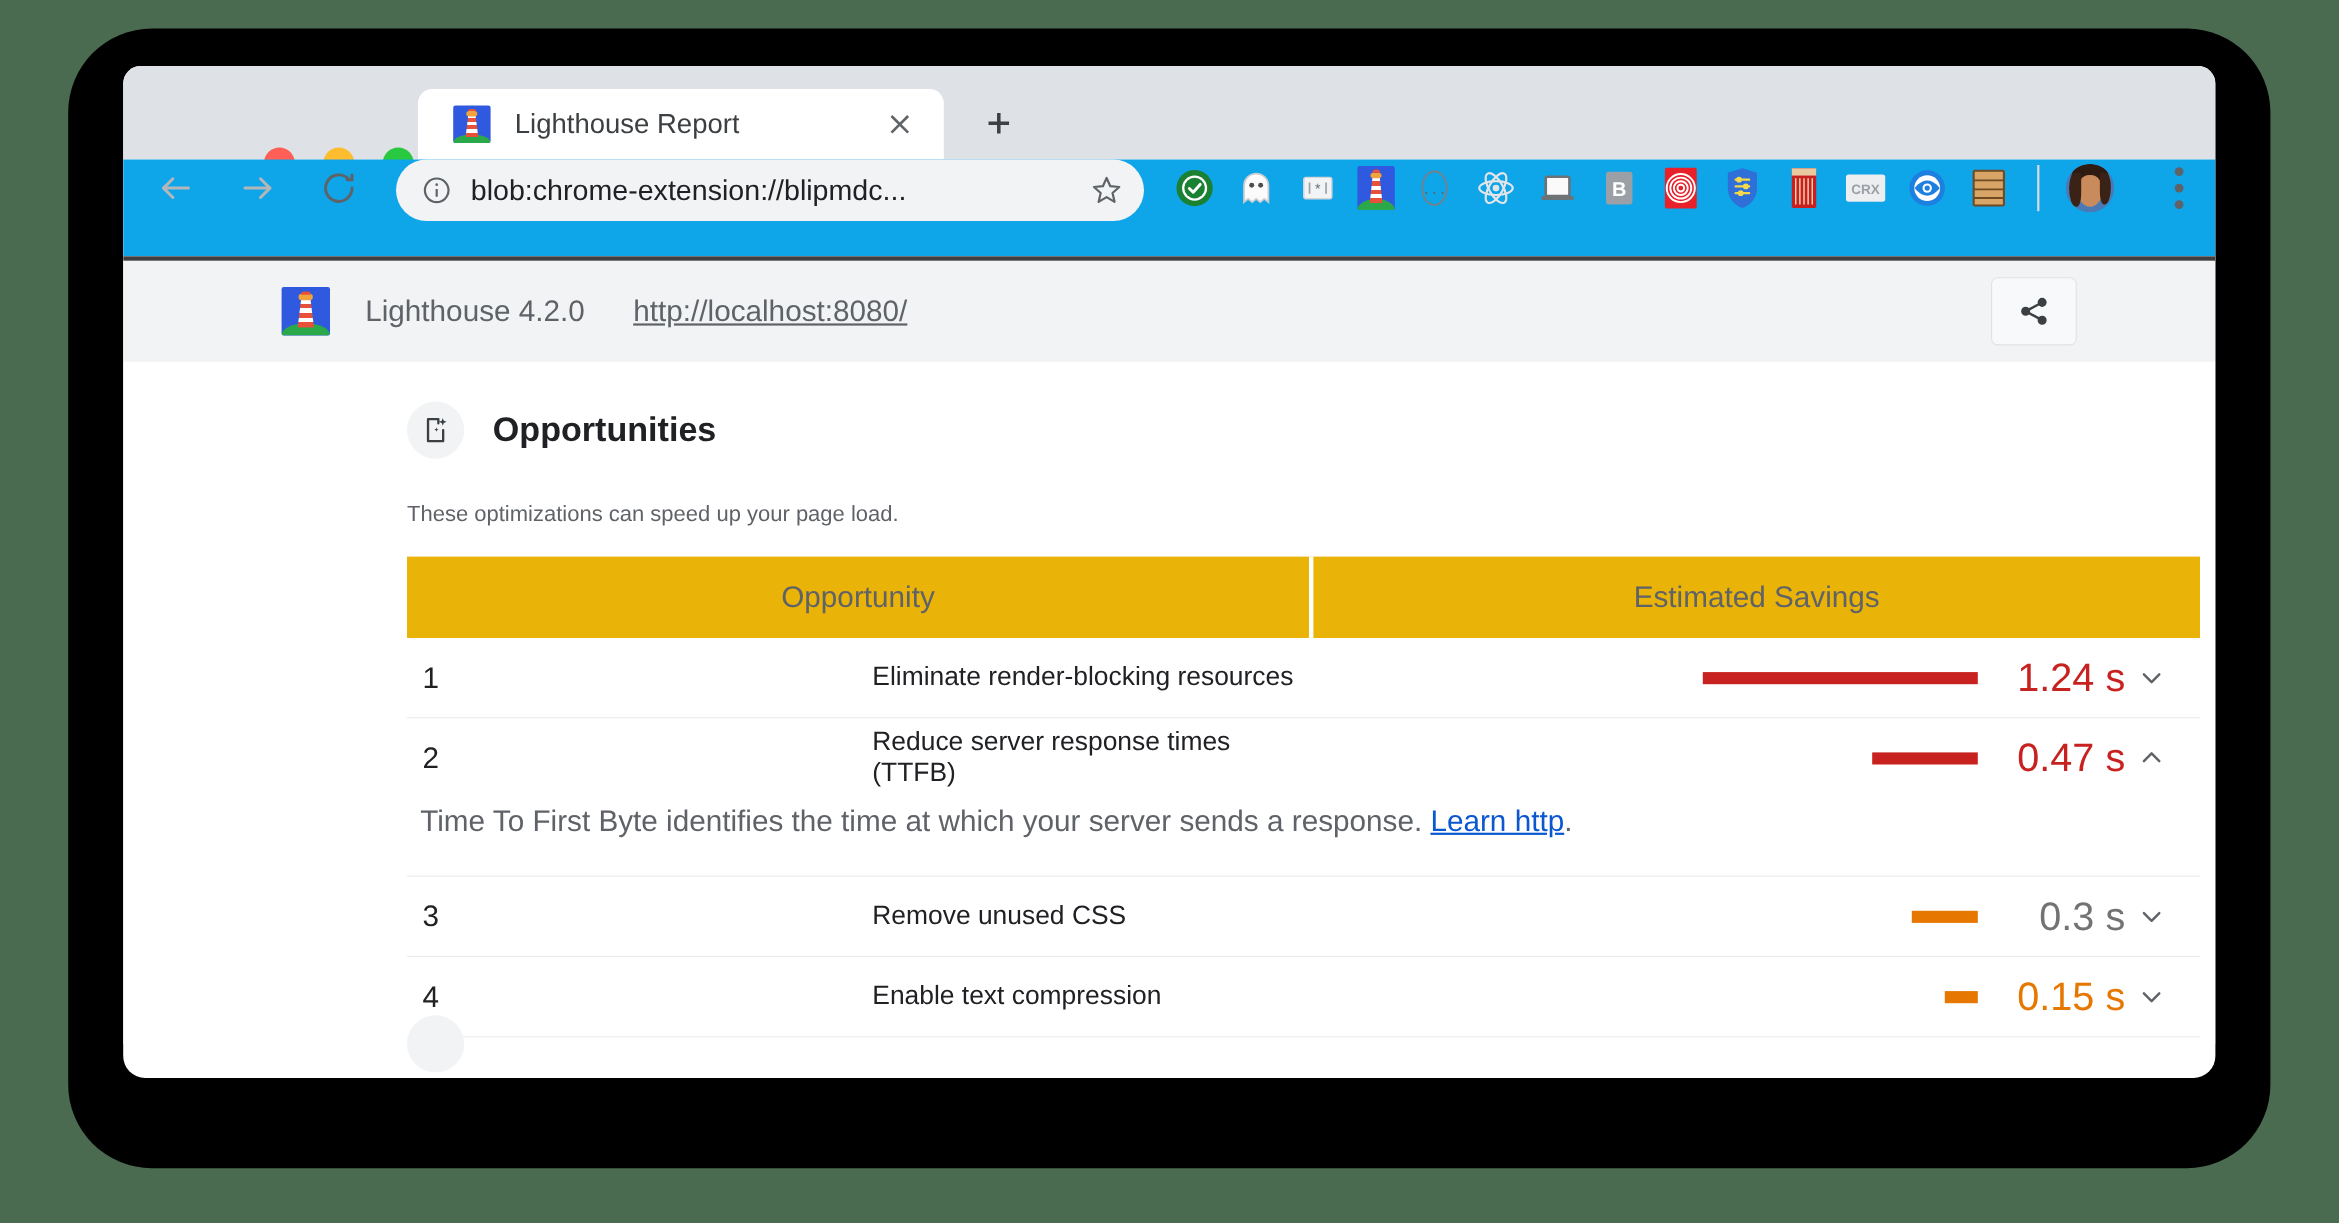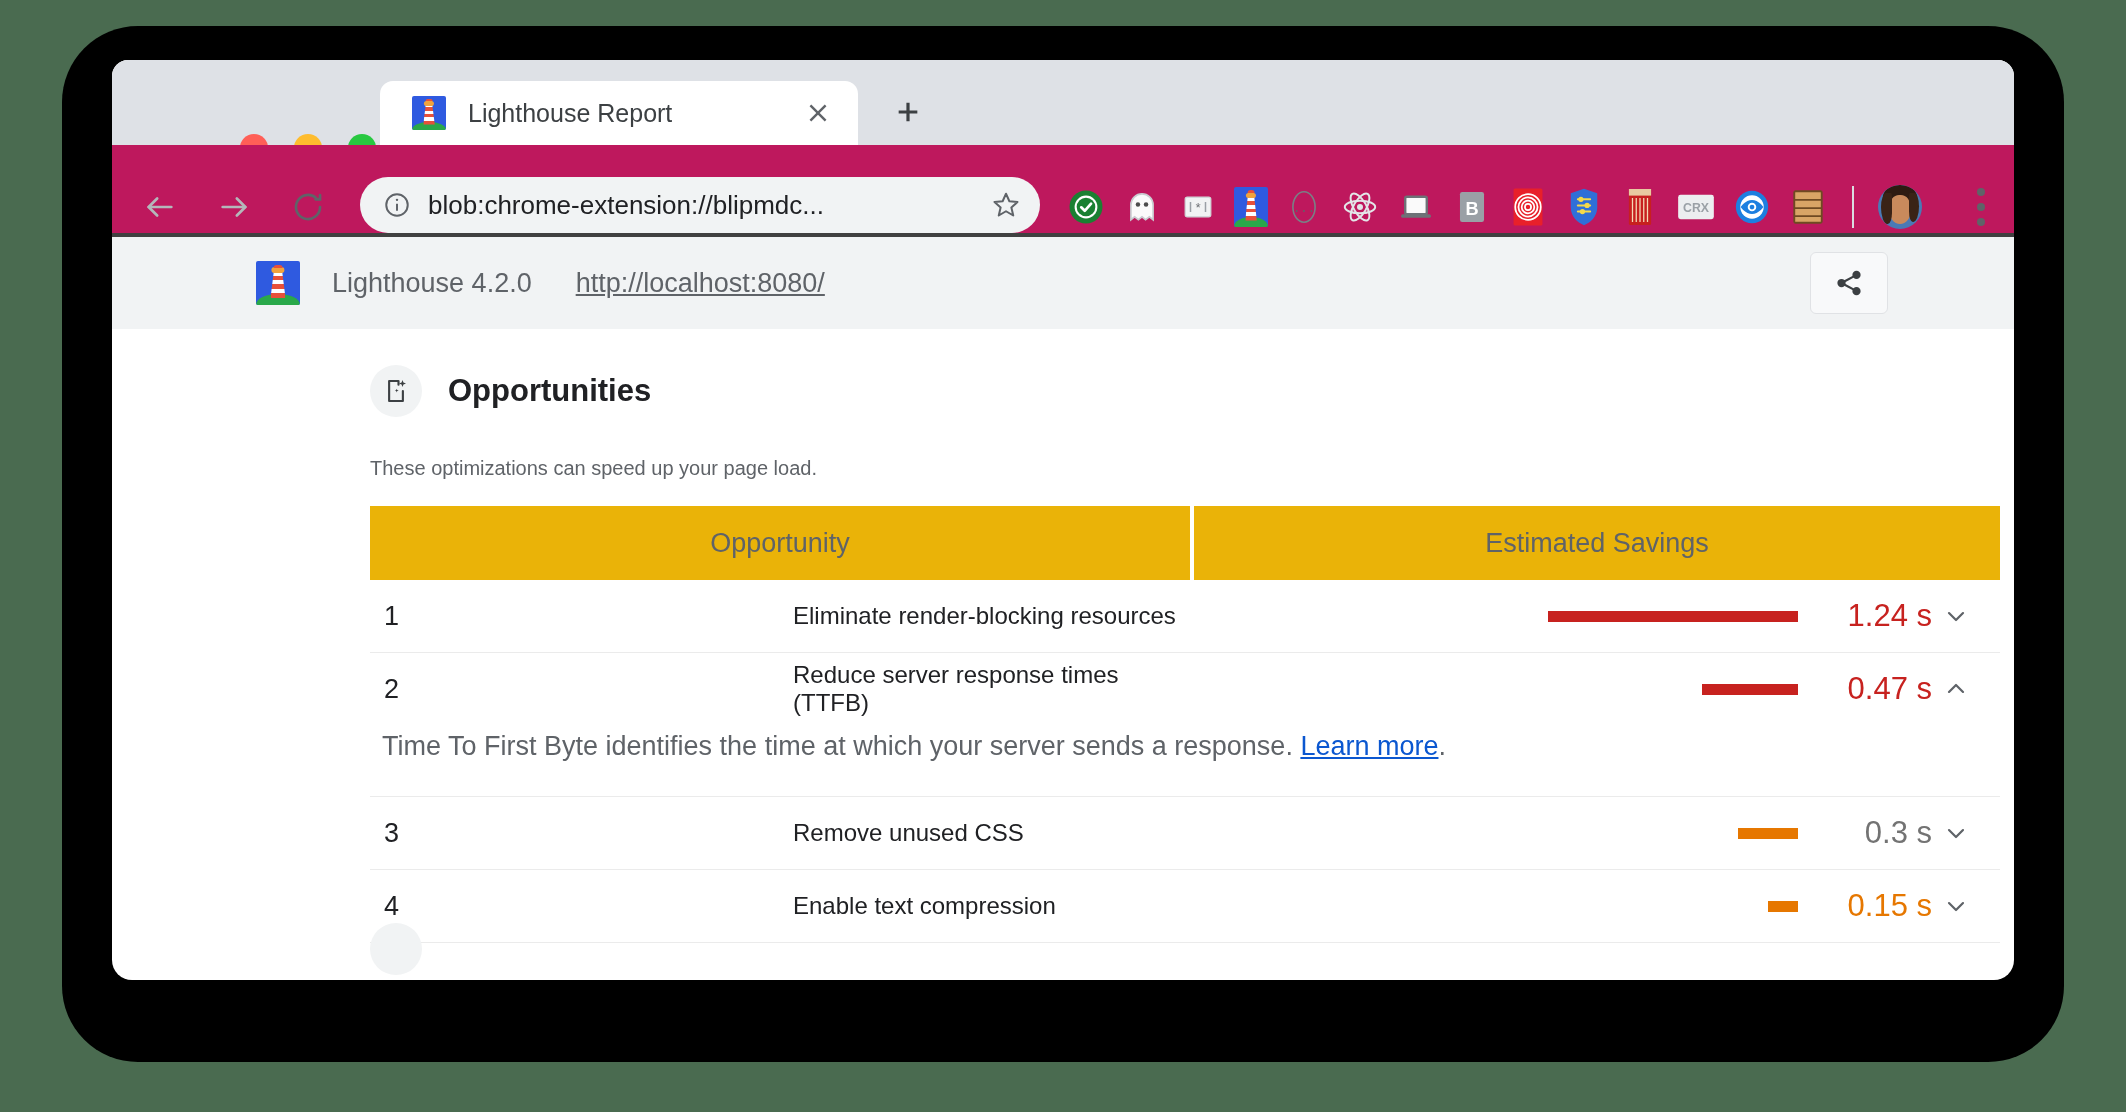"blob:chrome-extension://blipmdc..." #toolbar { align-items: flex-end -> flex-start; background: #be185d -> #0ea5e9 }
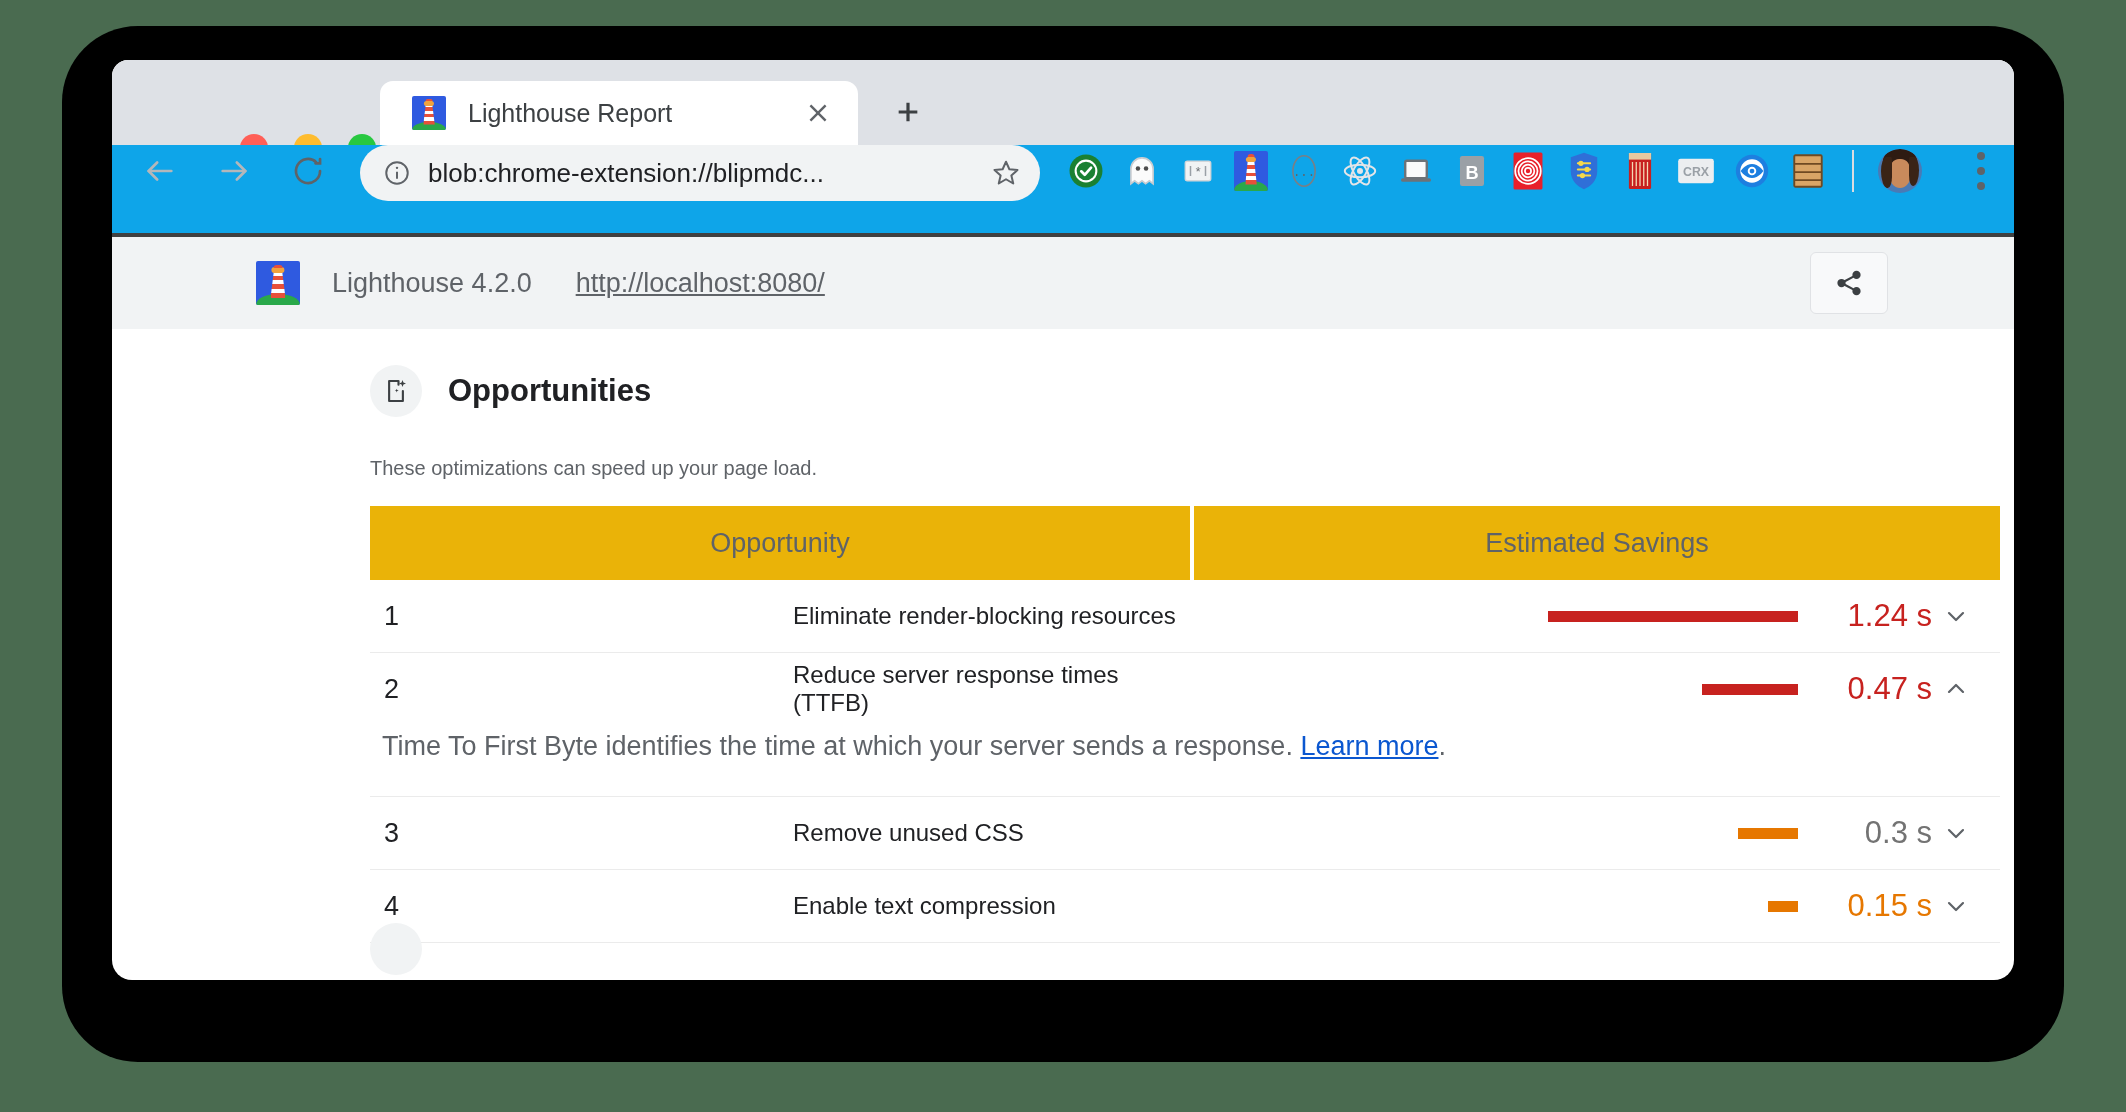"1.24 s" .savings-value { font-size: 31px -> 36px }
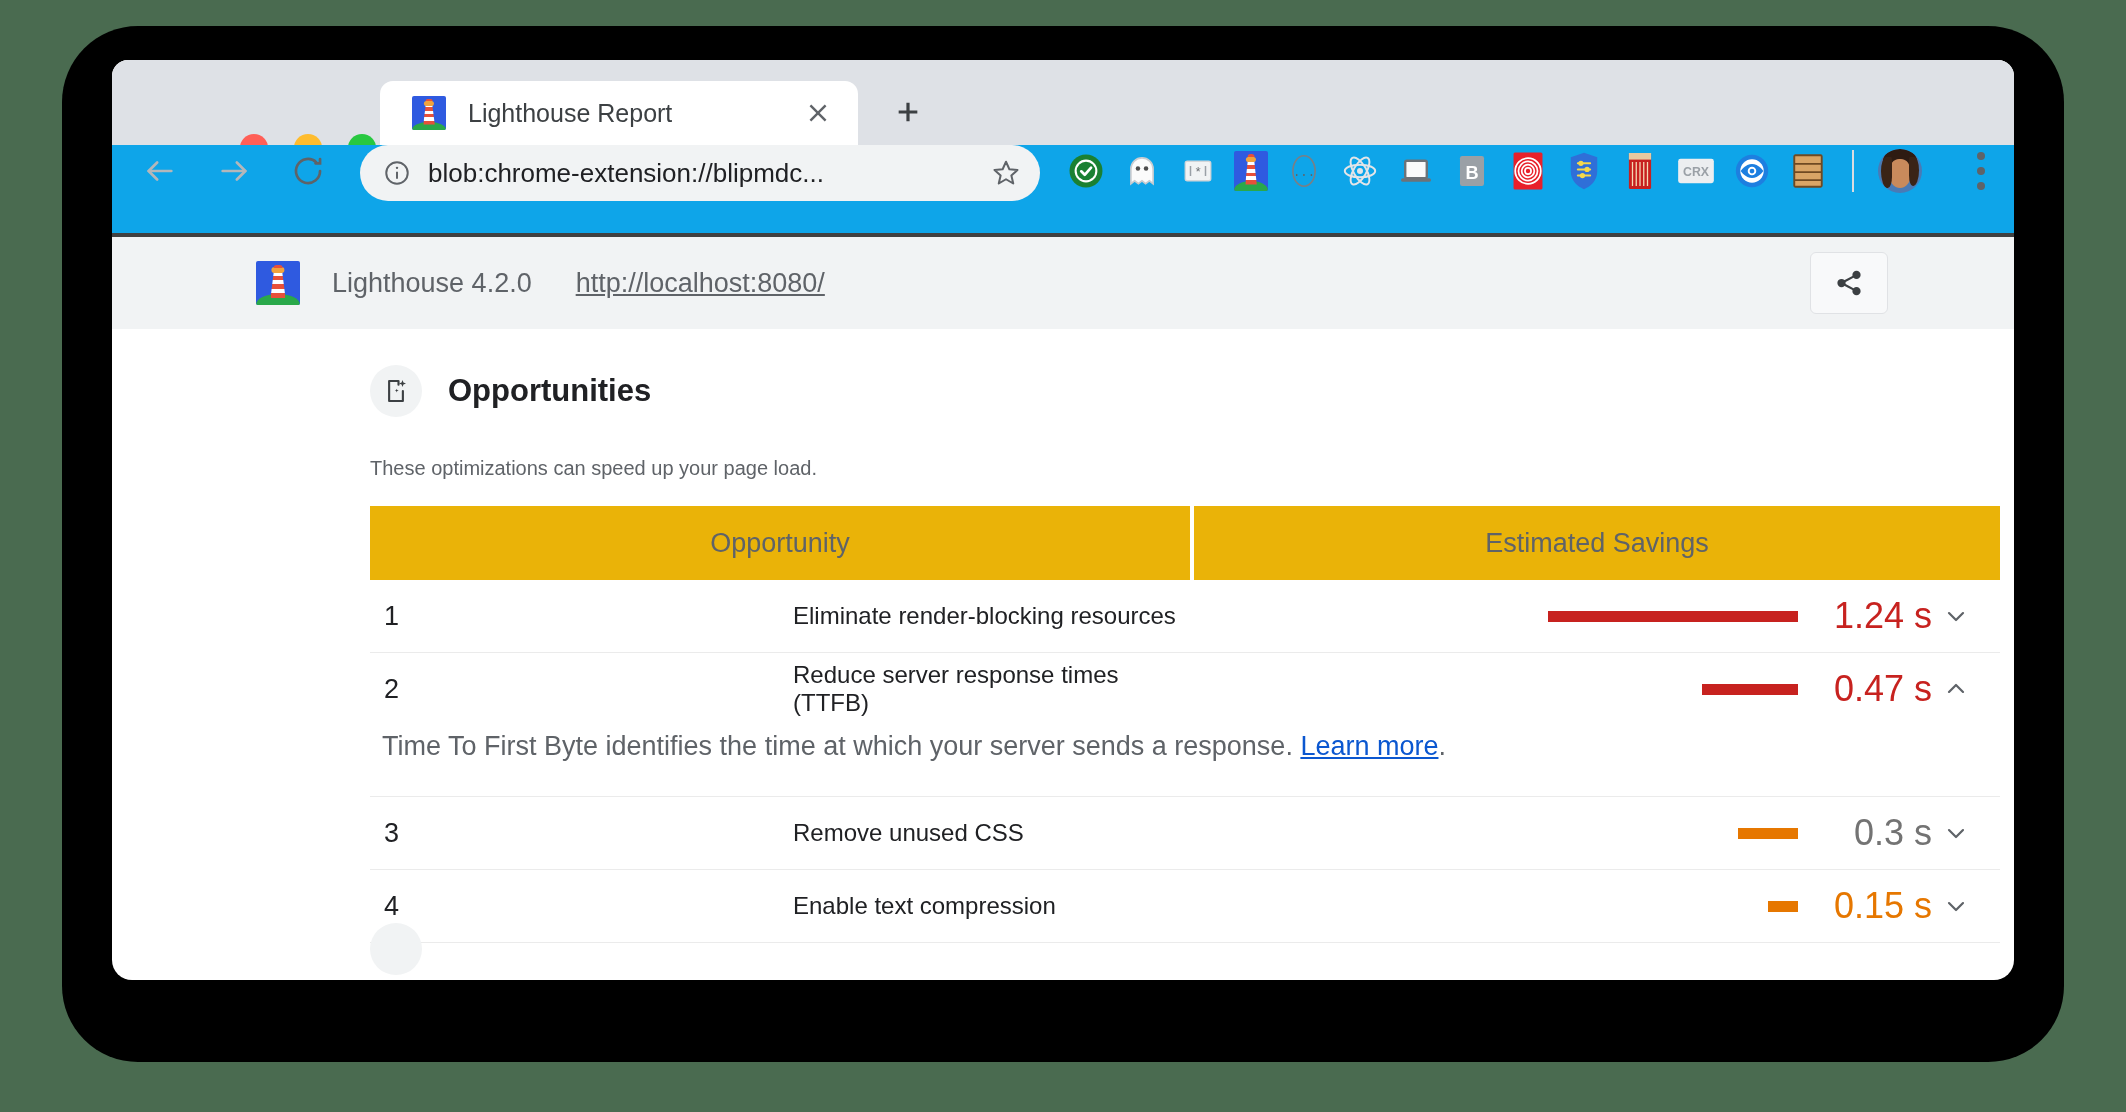"Learn more" a { text: more -> http }
